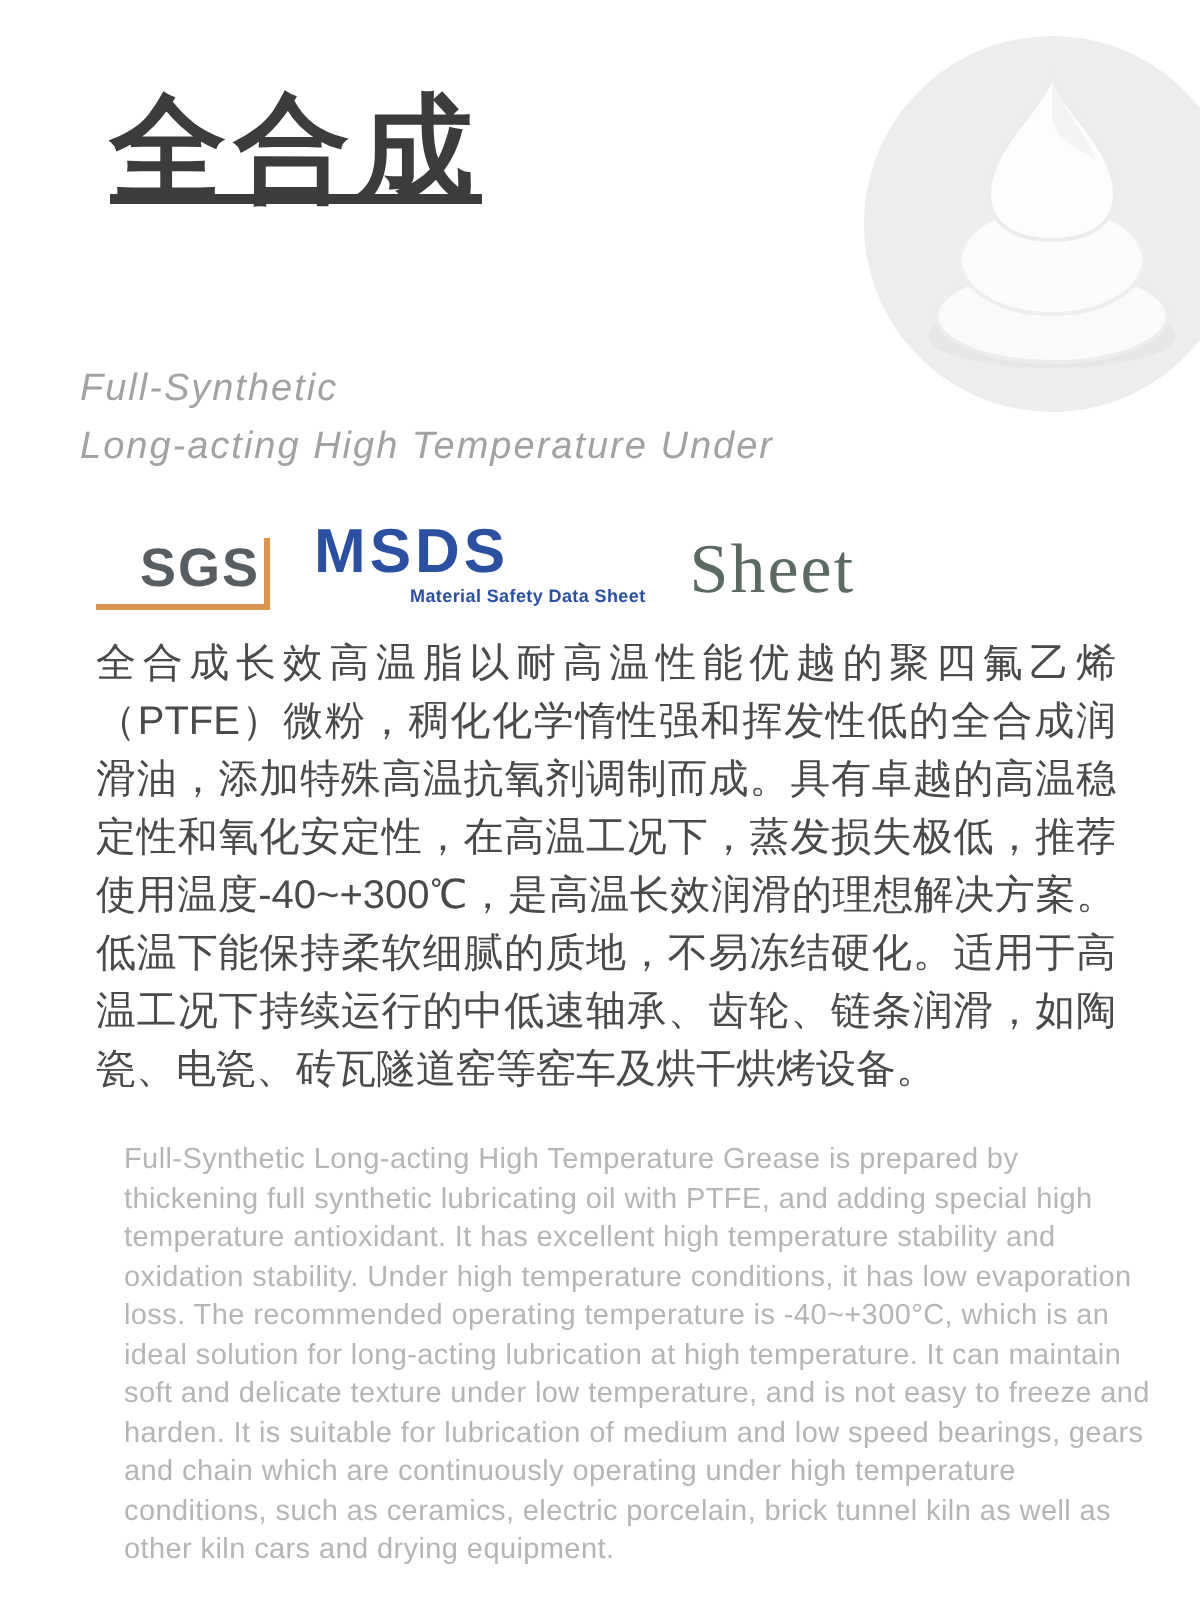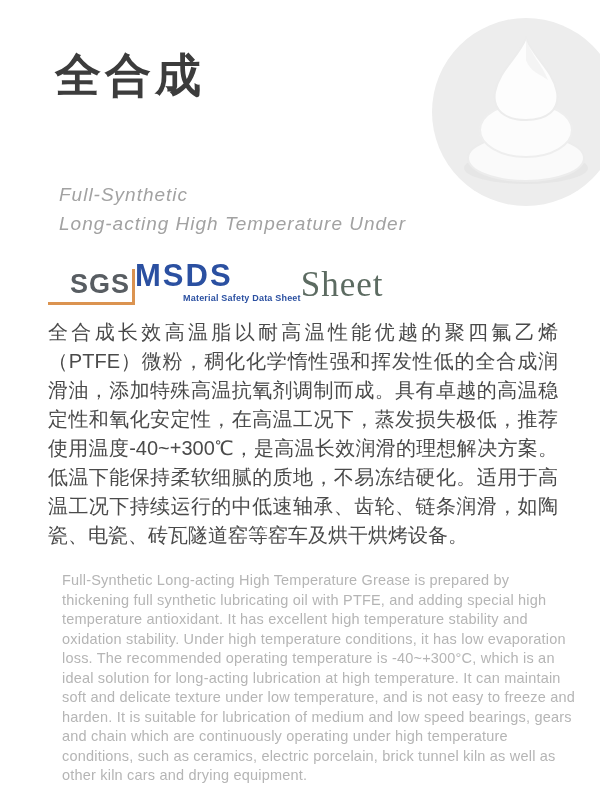"全合成" .title-line.cn-black { font-size: 46px -> 58px; text-decoration: none -> underline }
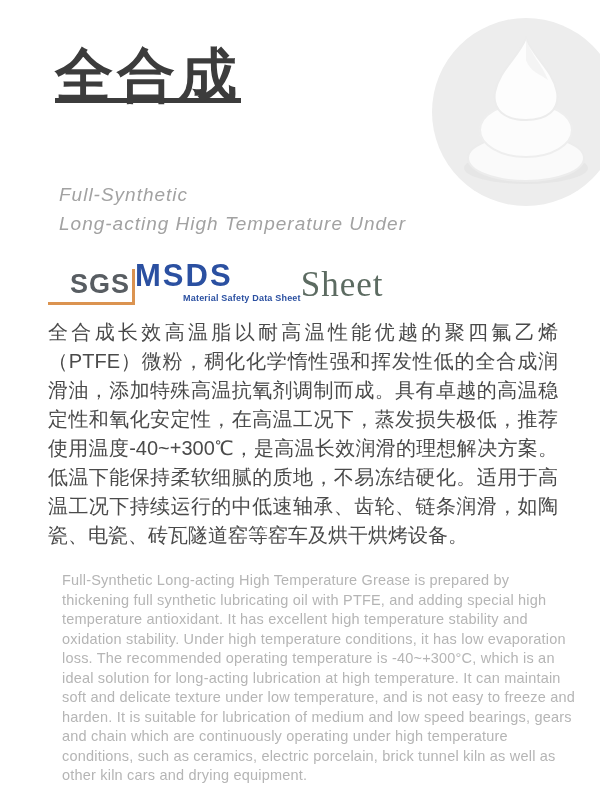"Full-Synthetic" .subtitle { left: 59px -> 40px }
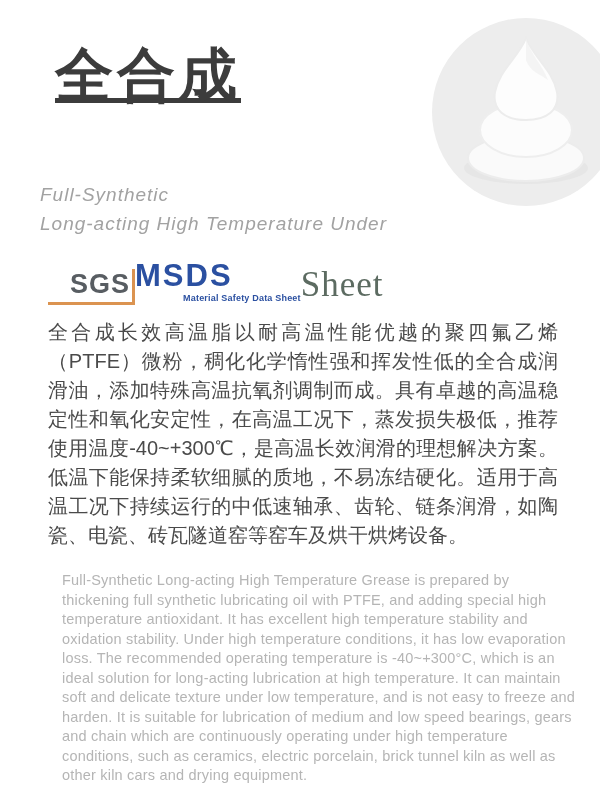"SGS" .certs { gap: none -> 22px }
